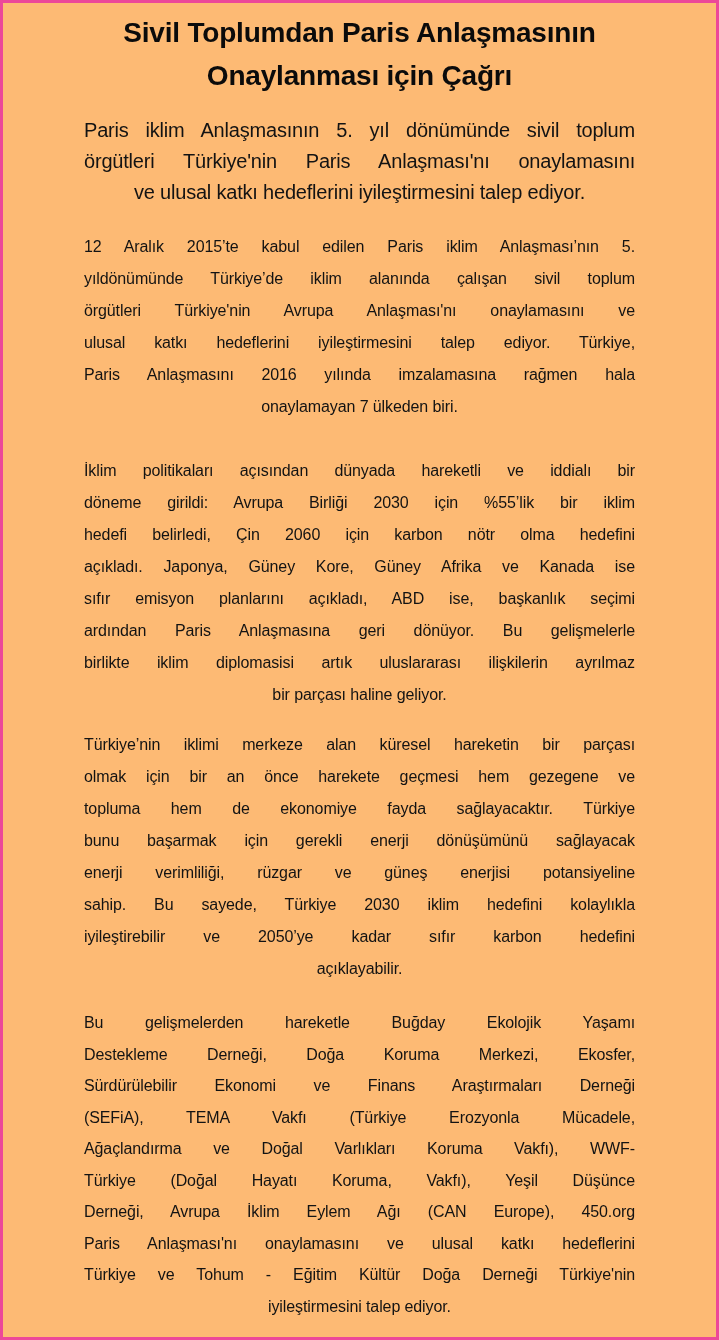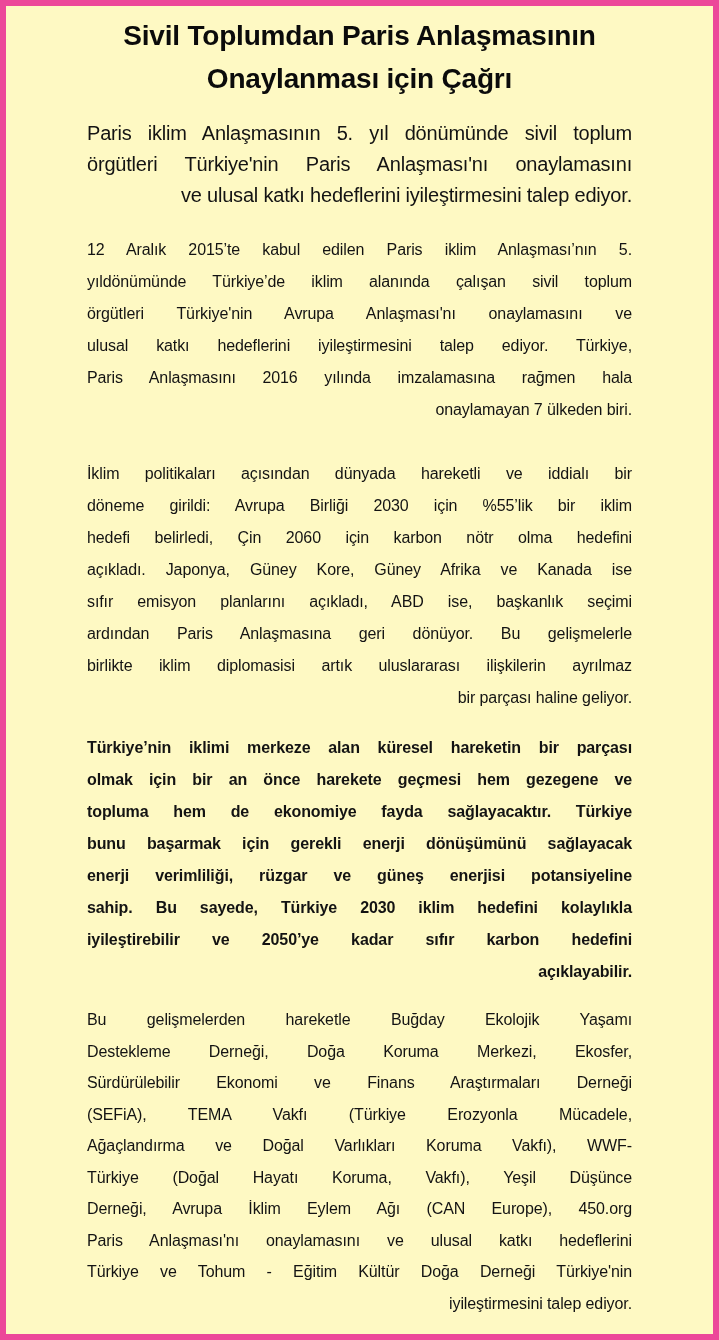"Sivil Toplumdan Paris Anlaşmasının" .page { background: #fef9c3 -> #fdba74; border: 6px solid #ec4899 -> 3px solid #ec4899 }
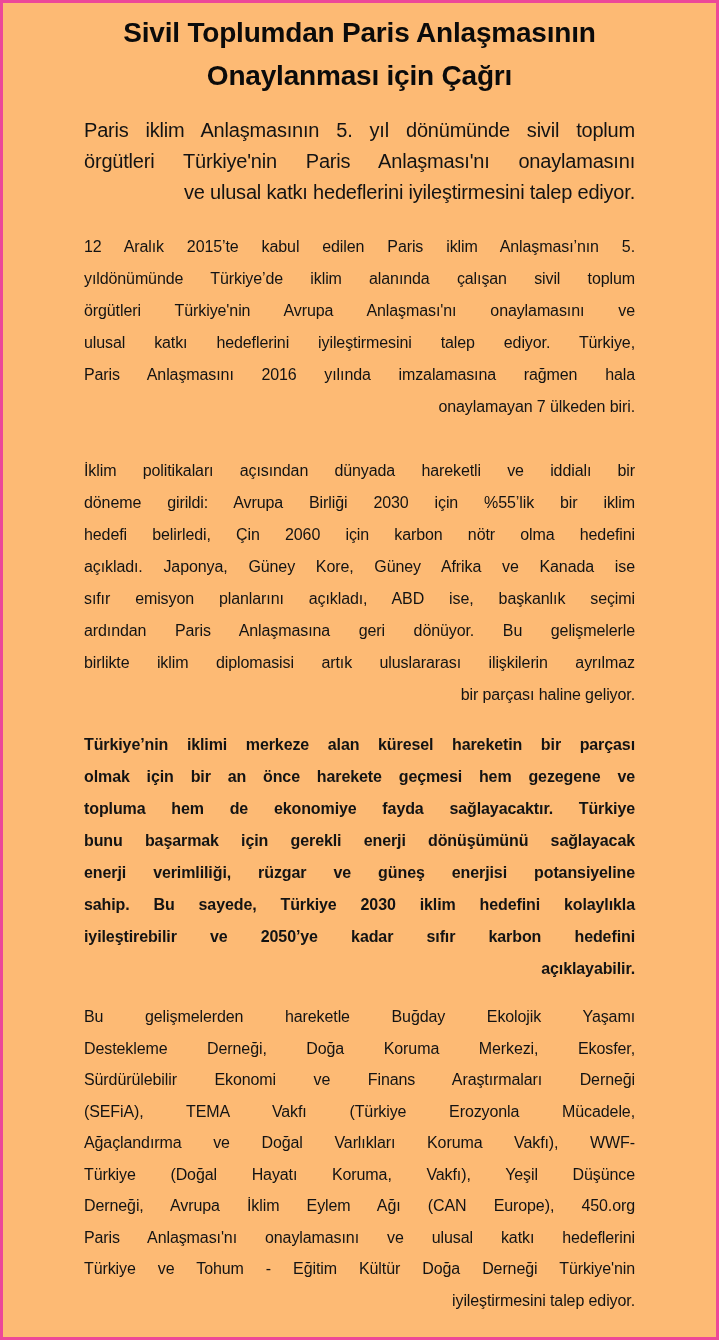"ve ulusal katkı hedeflerini" .lline { text-align: right -> center }
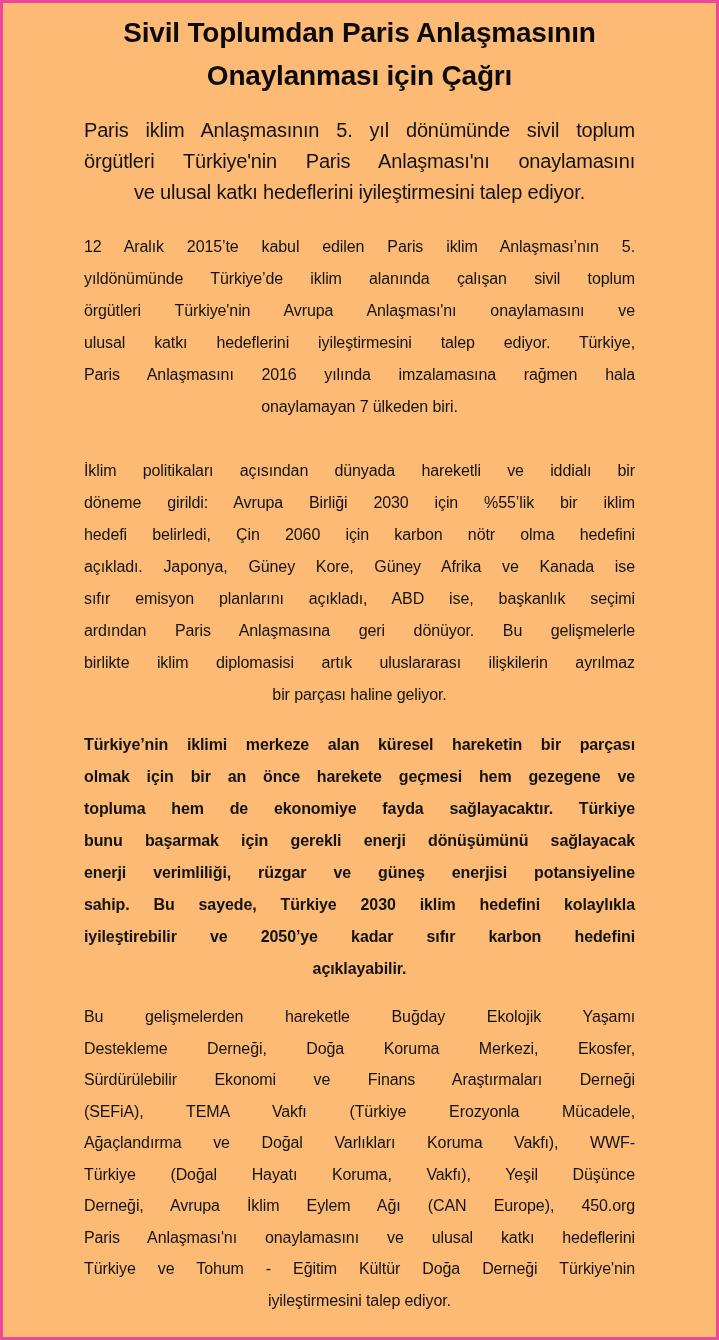"Türkiye’nin iklimi merkeze alan küresel" .para-3 { font-weight: bold -> none }
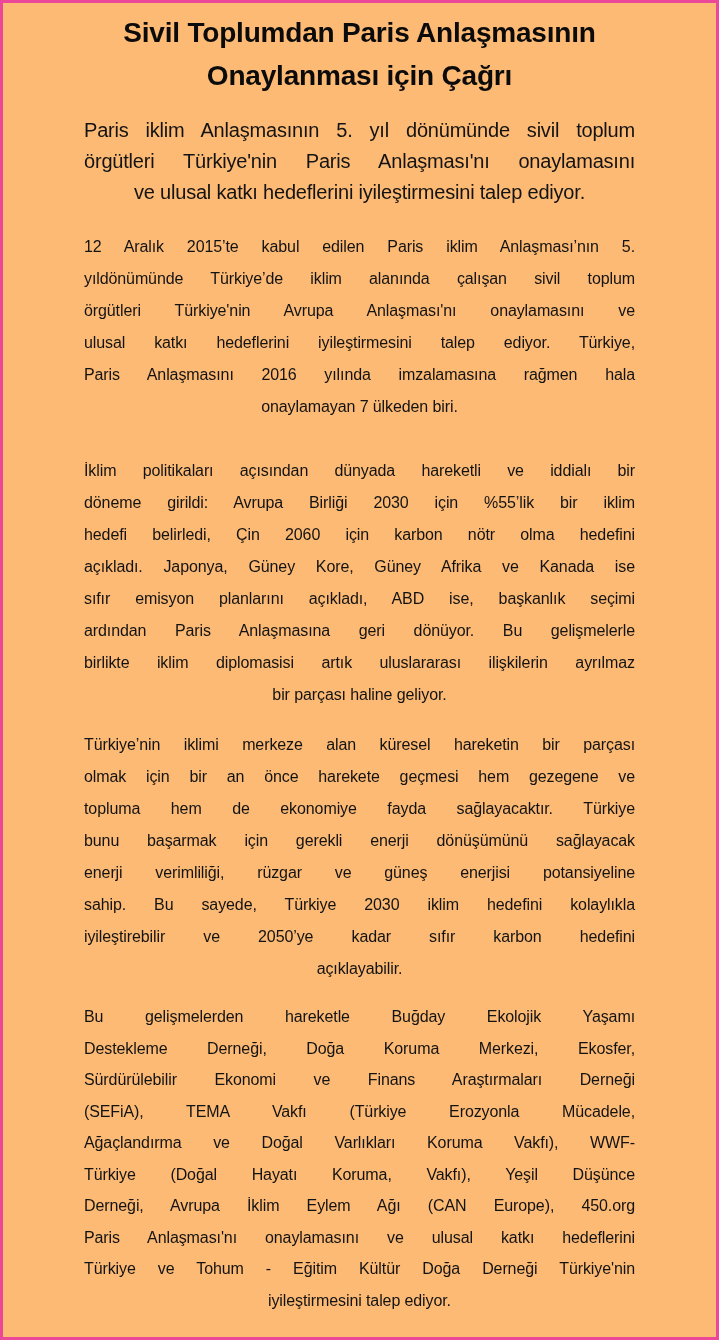"Bu gelişmelerden hareketle Buğday" .para-4 { margin-top: 16px -> 22px }
